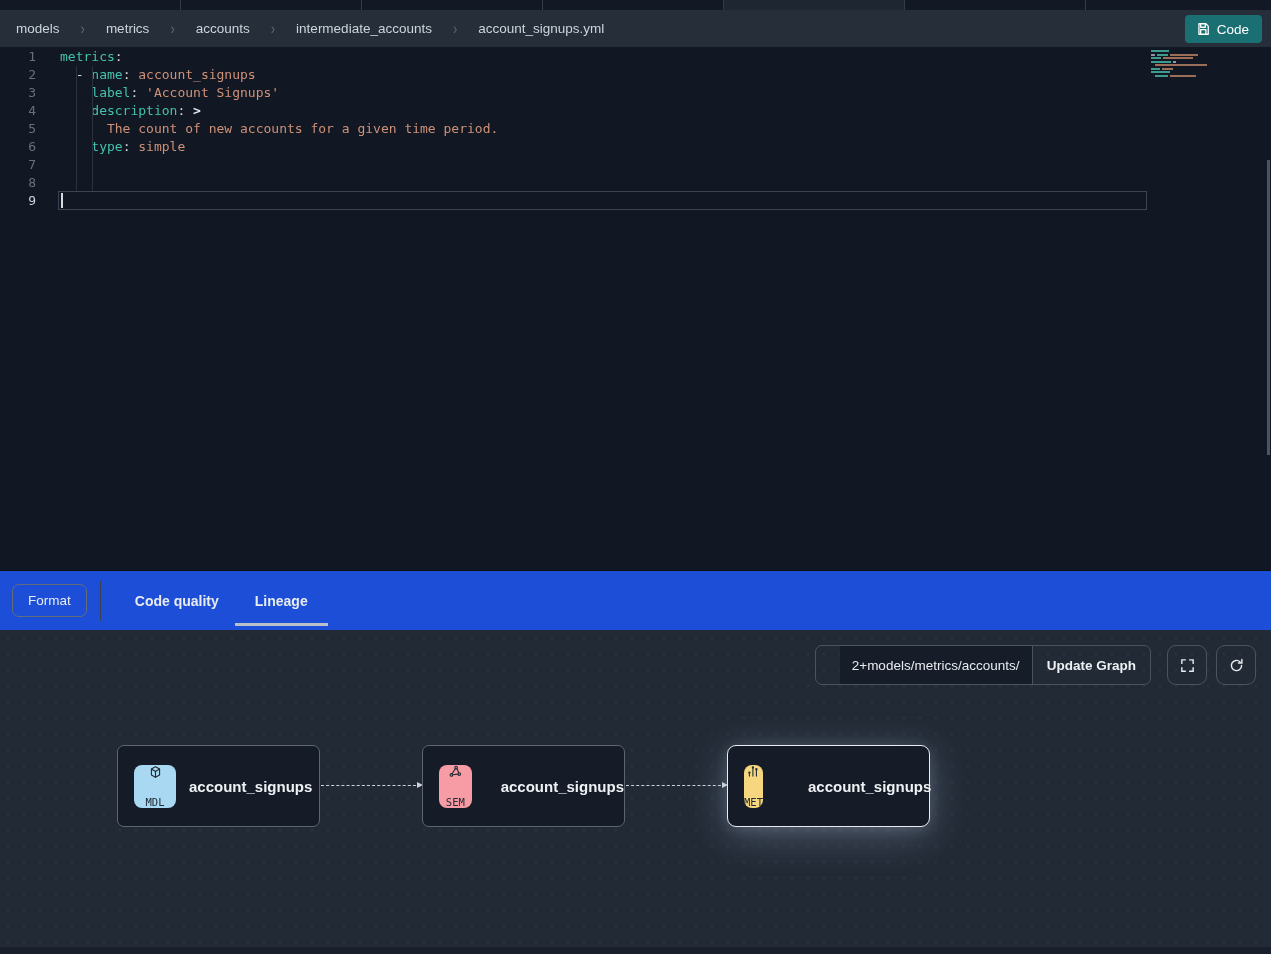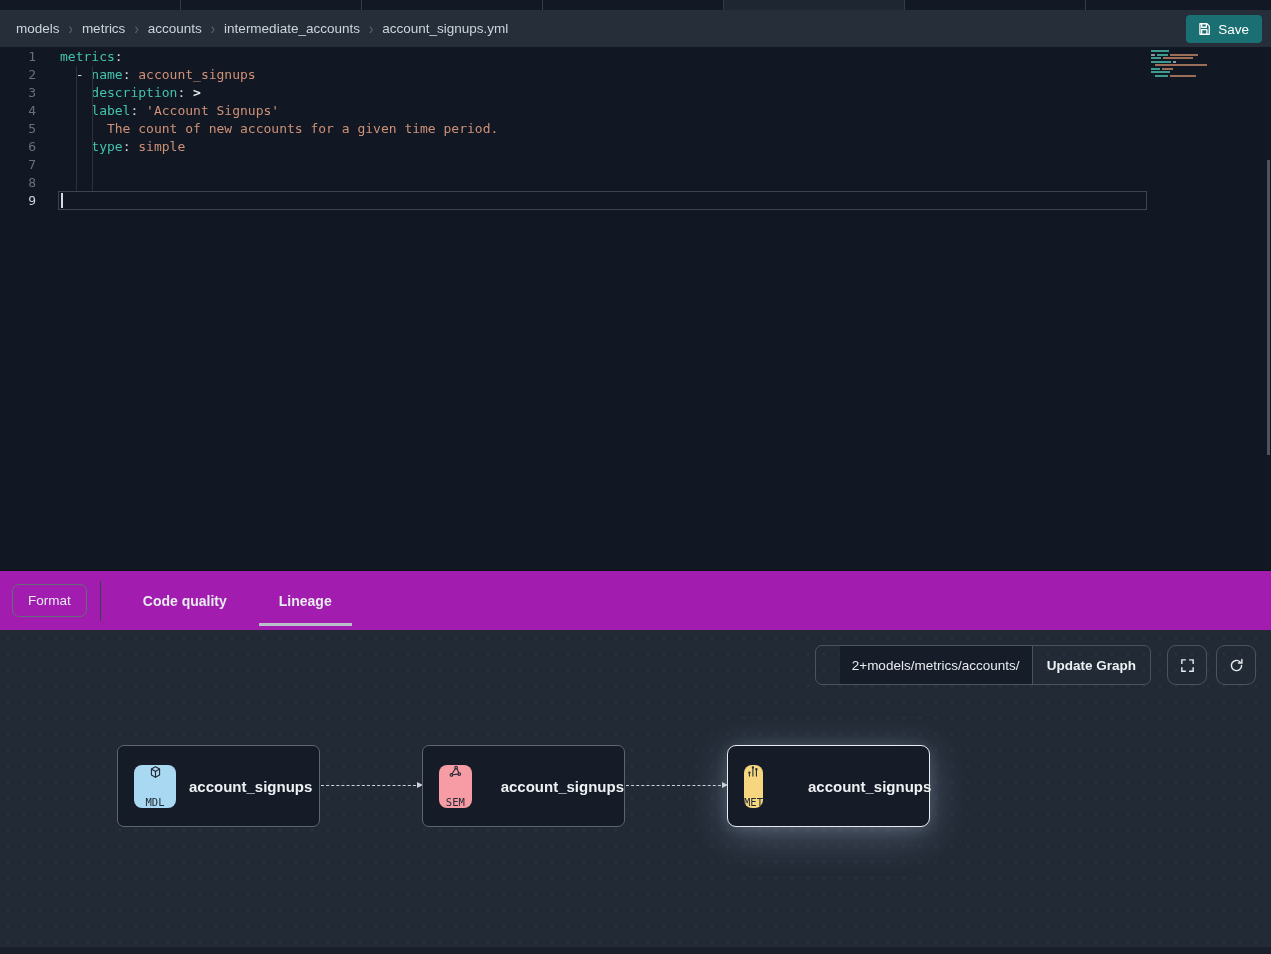"models" .breadcrumb { gap: 9px -> 21px }
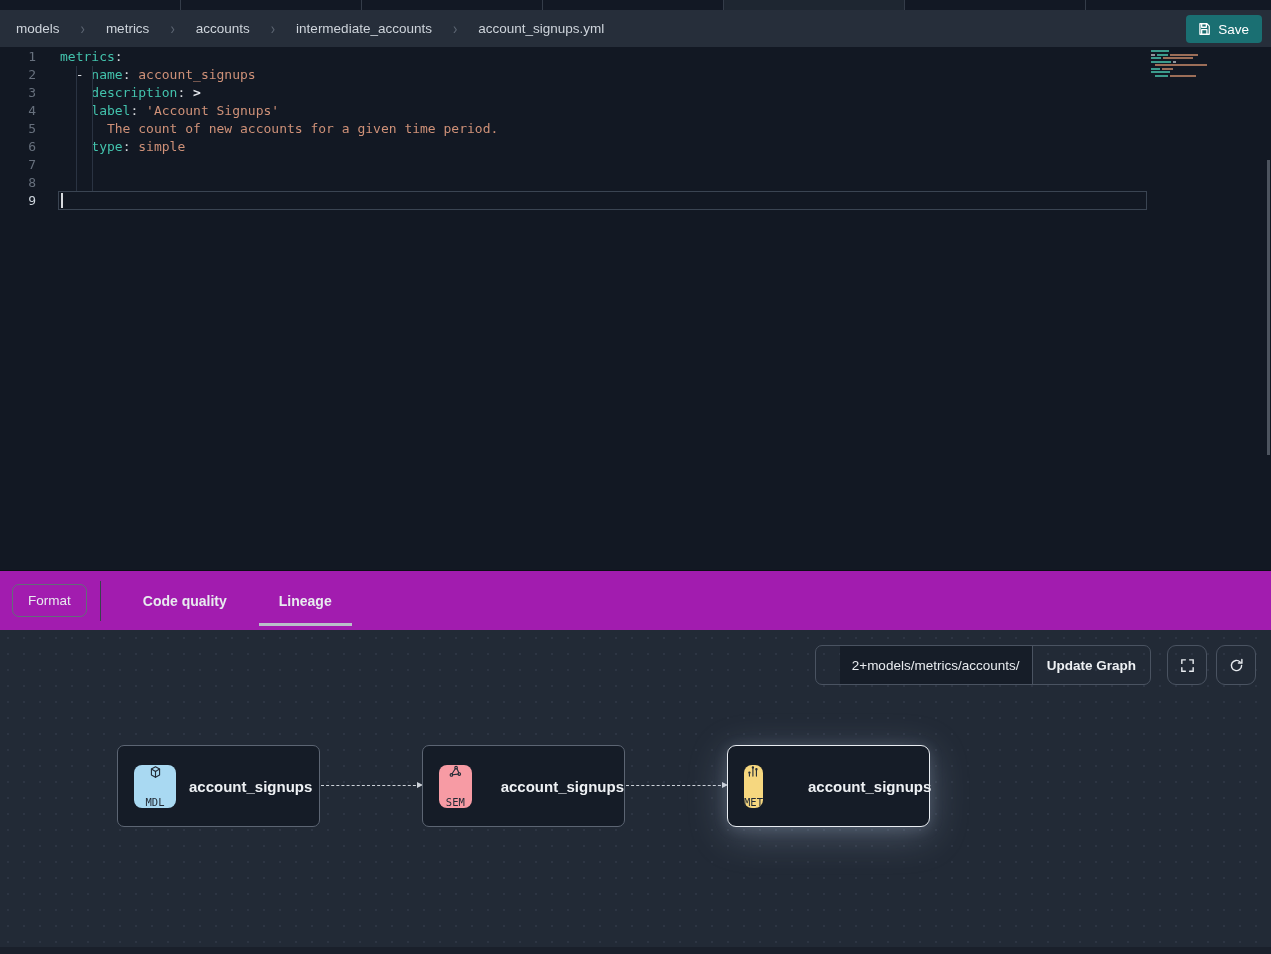"Save" span { text: Save -> Code }
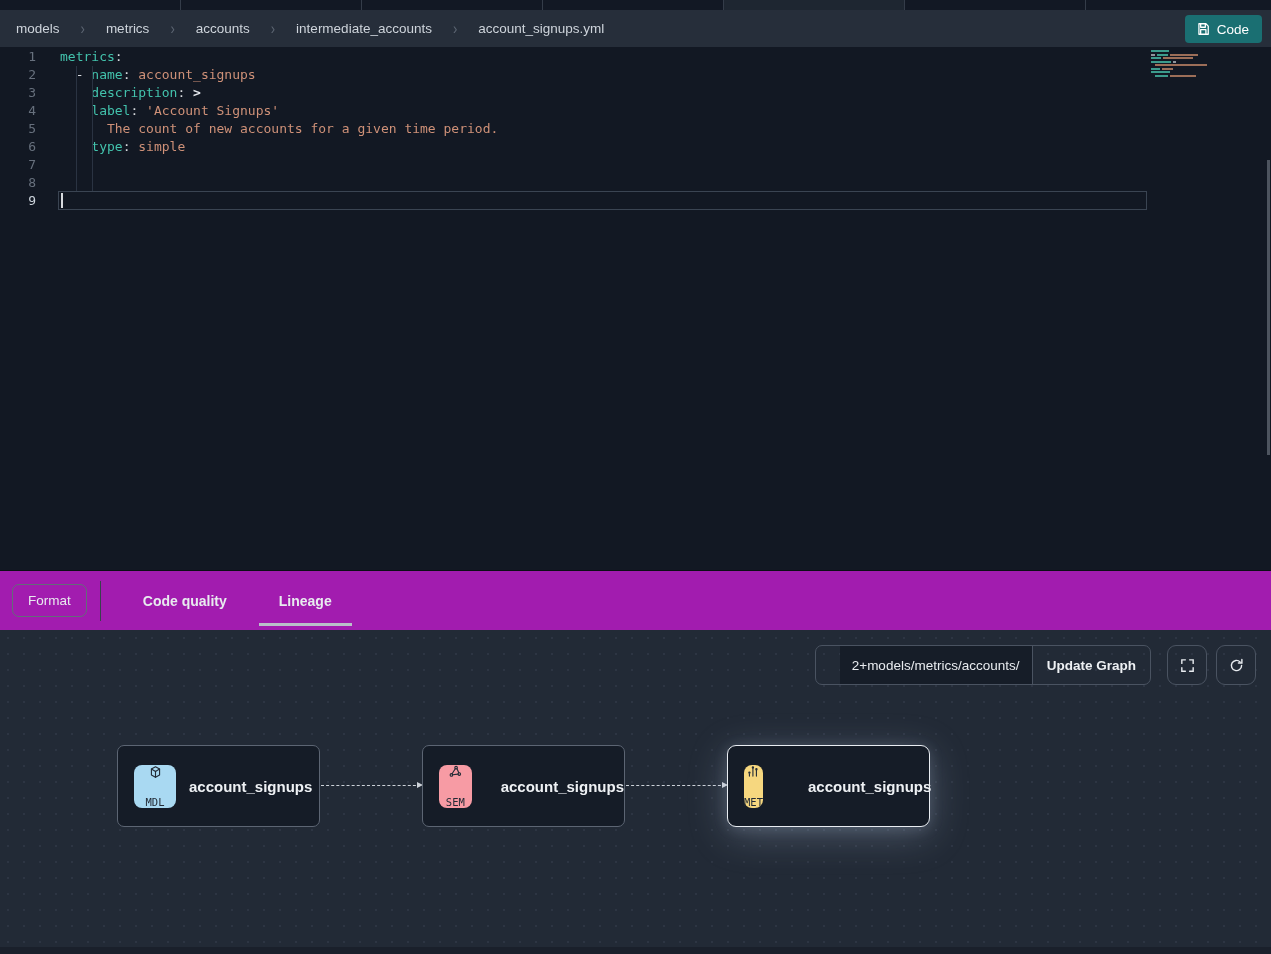"description: >" div.code-line { order: before "label: 'Account Signups'" -> after "label: 'Account Signups'" }
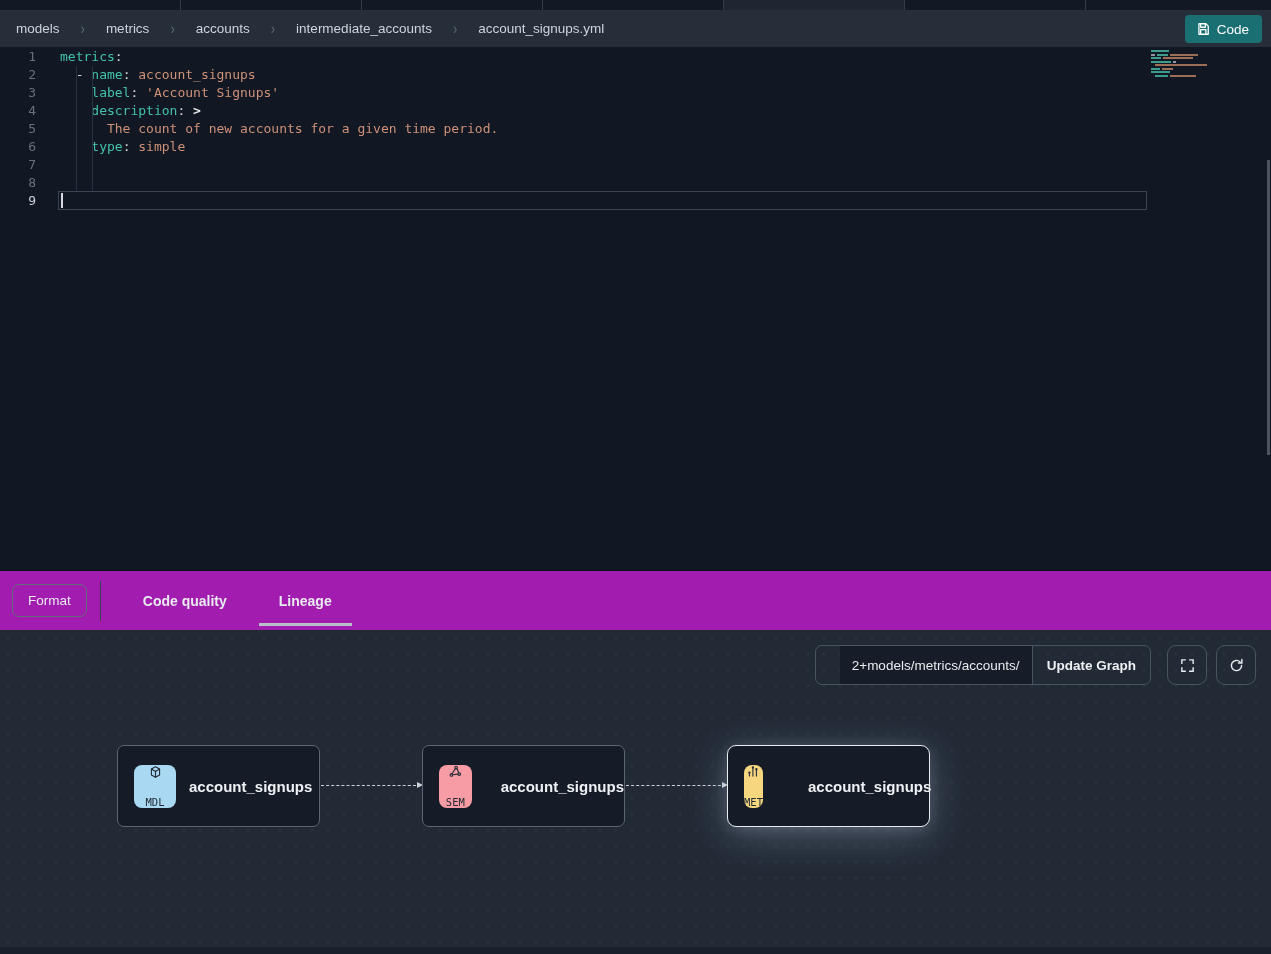"Format" .bottom-tabbar { background: #a21caf -> #1d4ed8 }
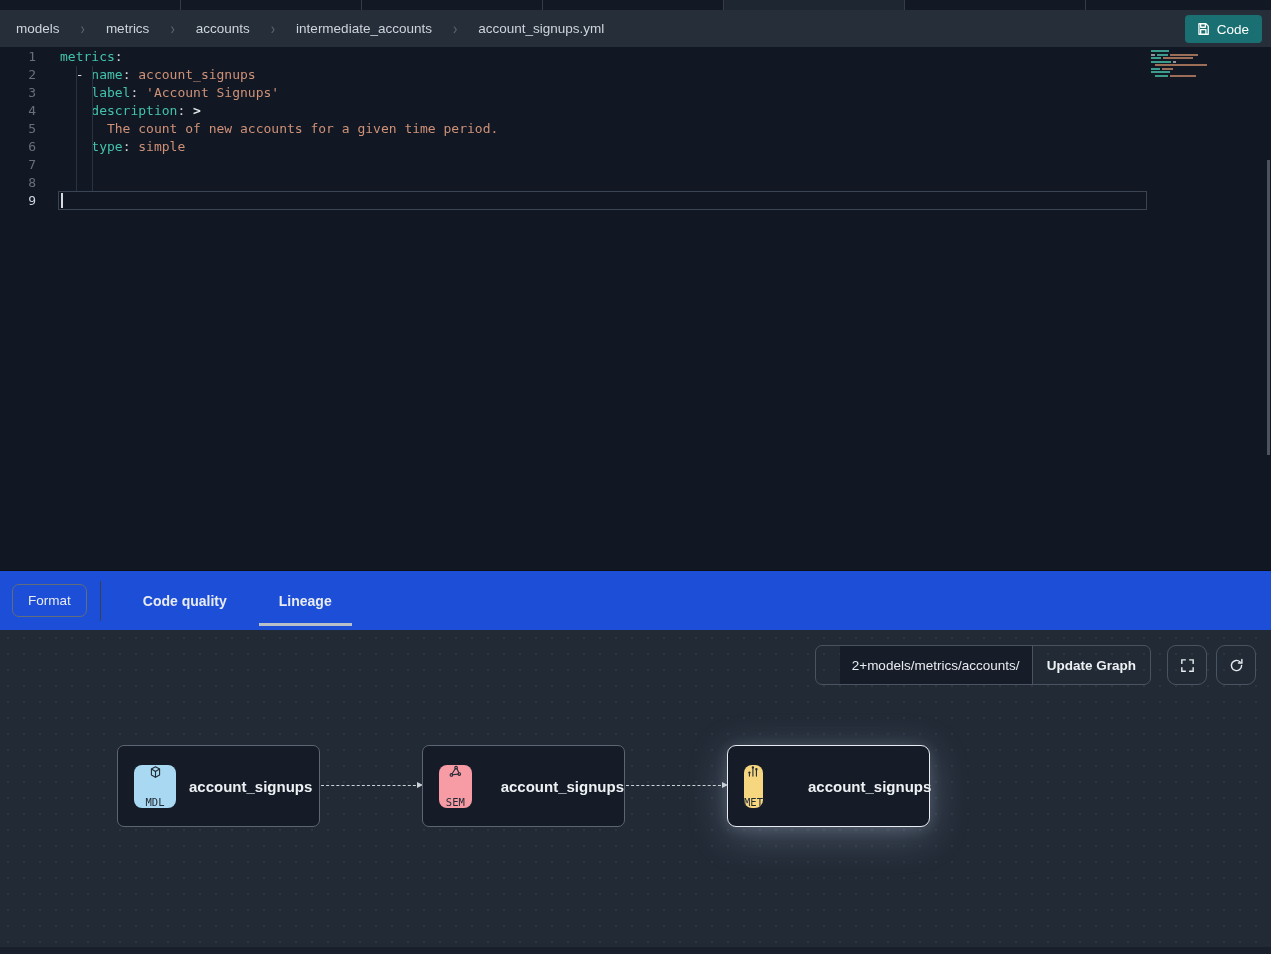"Code quality" .tab { margin: 0 23px -> 0 15px }
